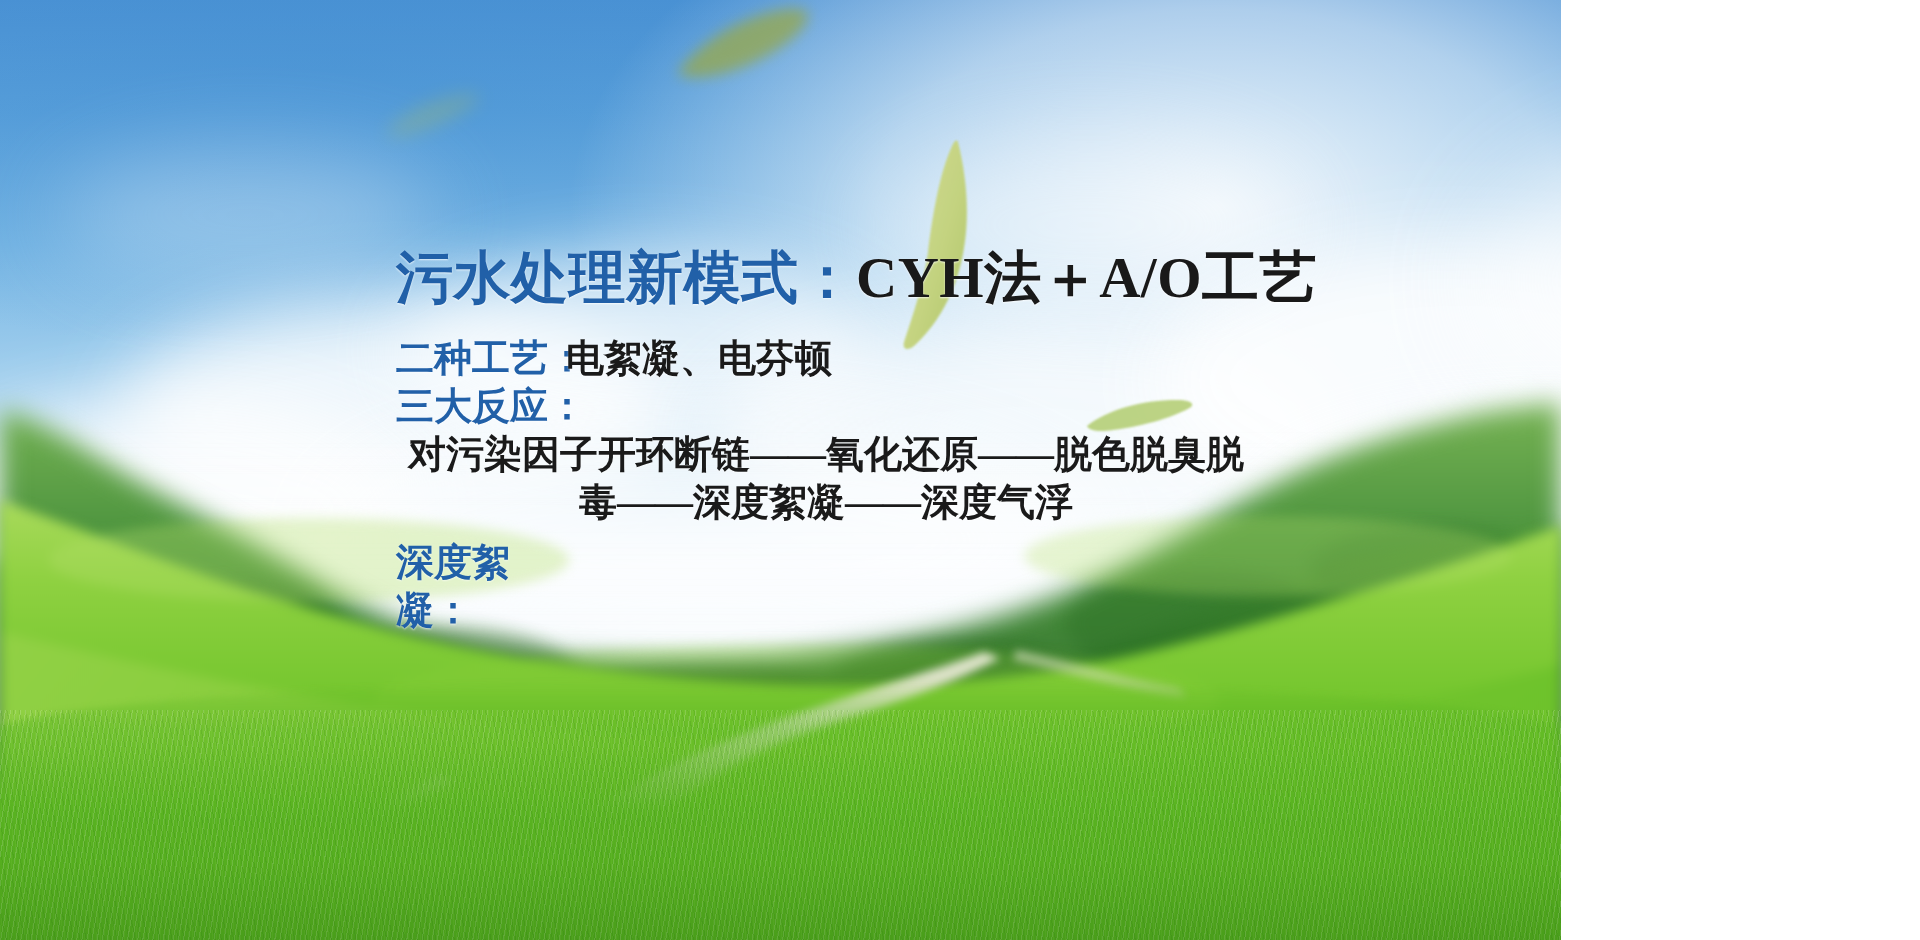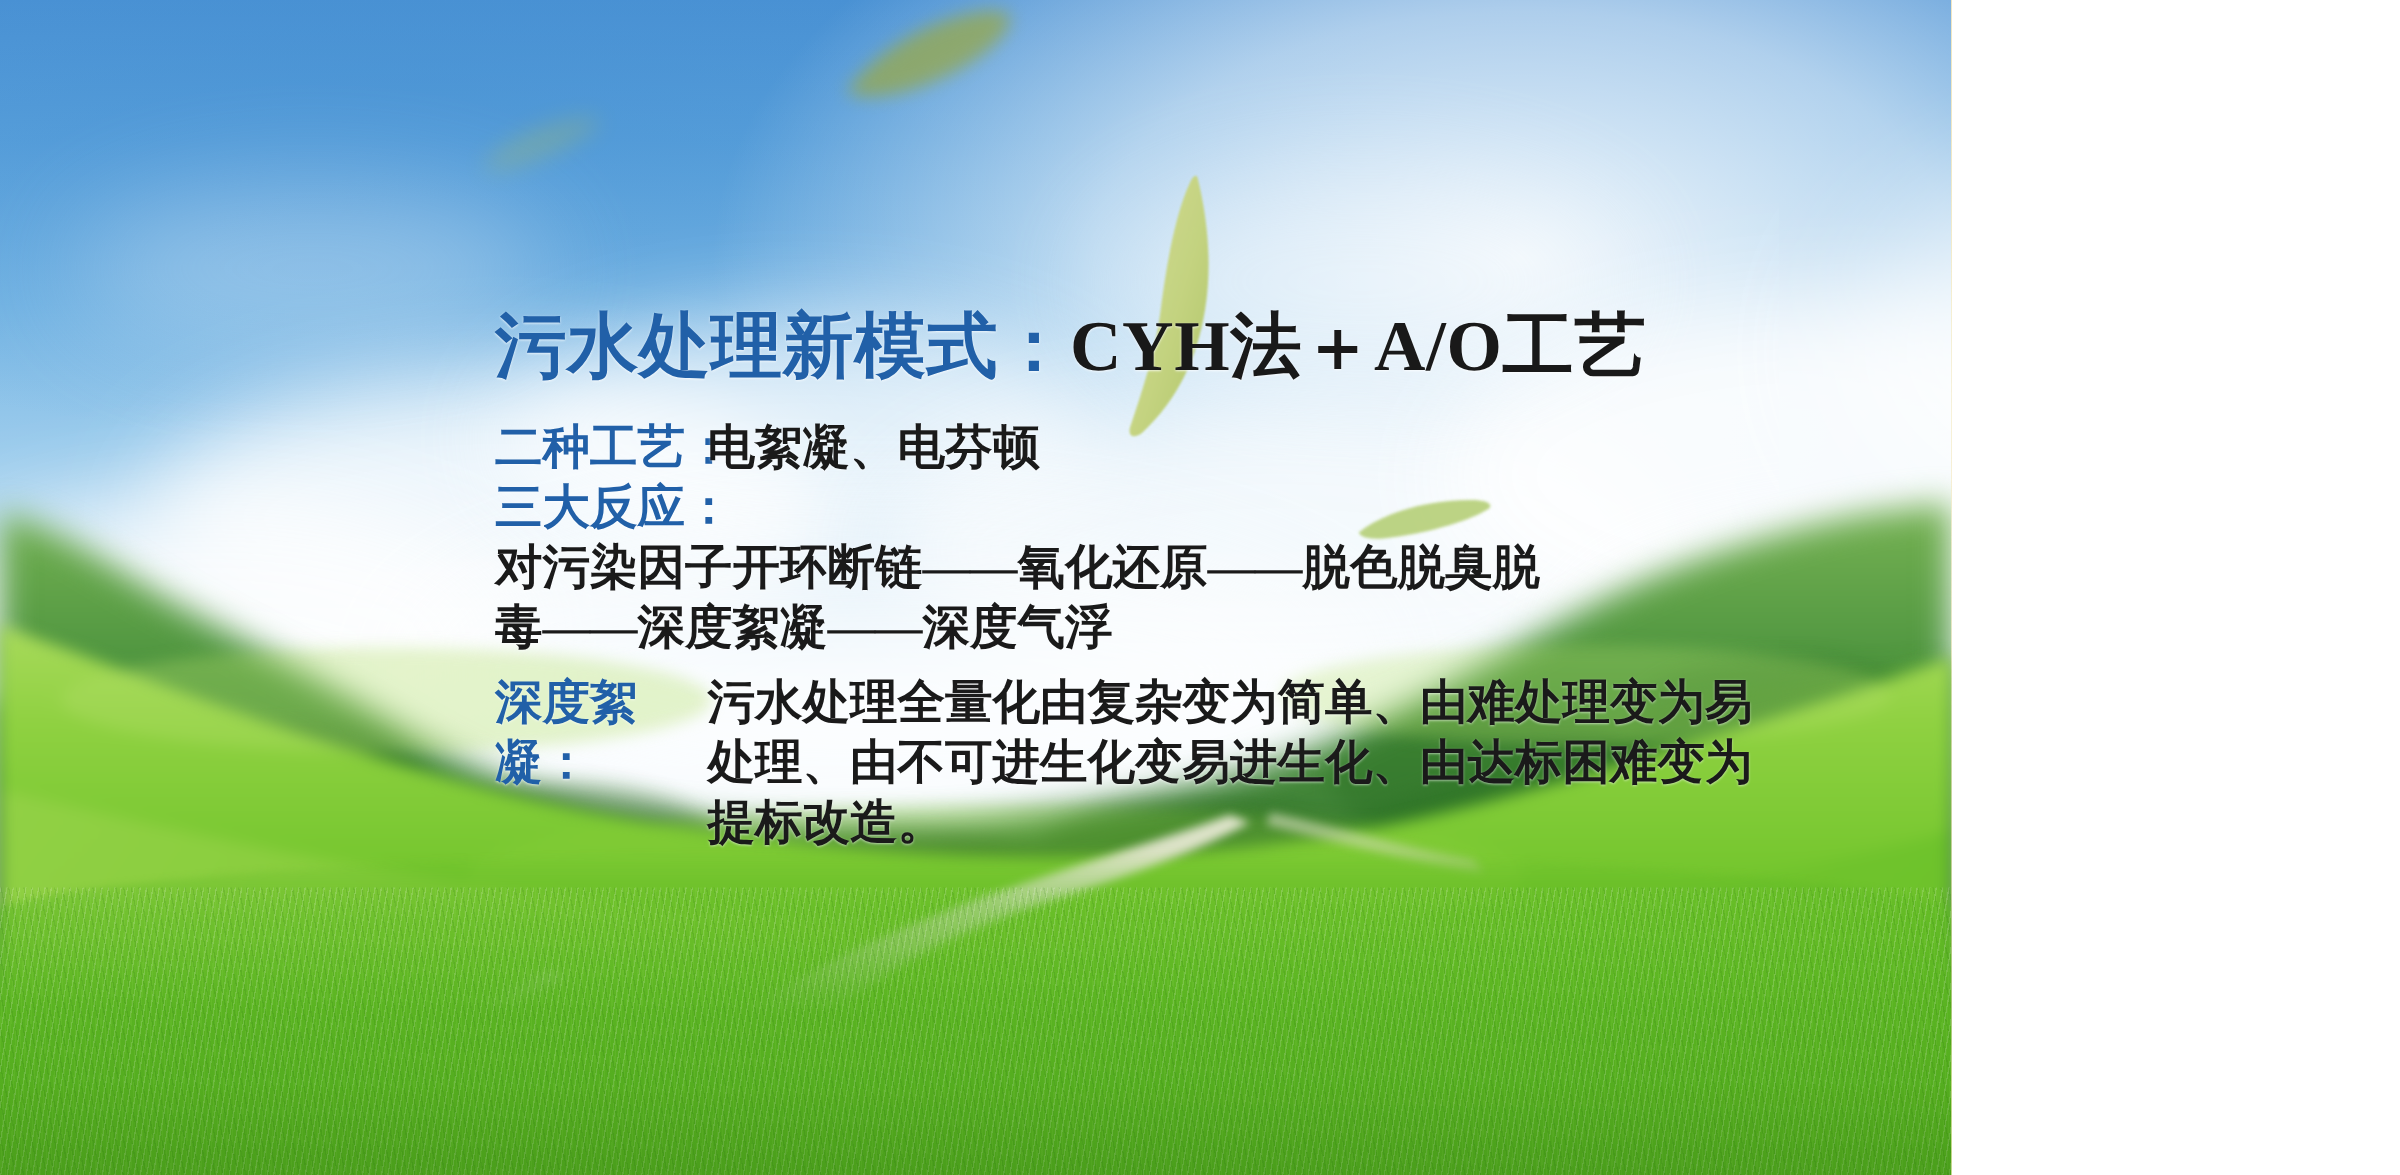"污水处理新模式：CYH法＋A/O工艺" #slide { background: #eab308 -> #86efac }
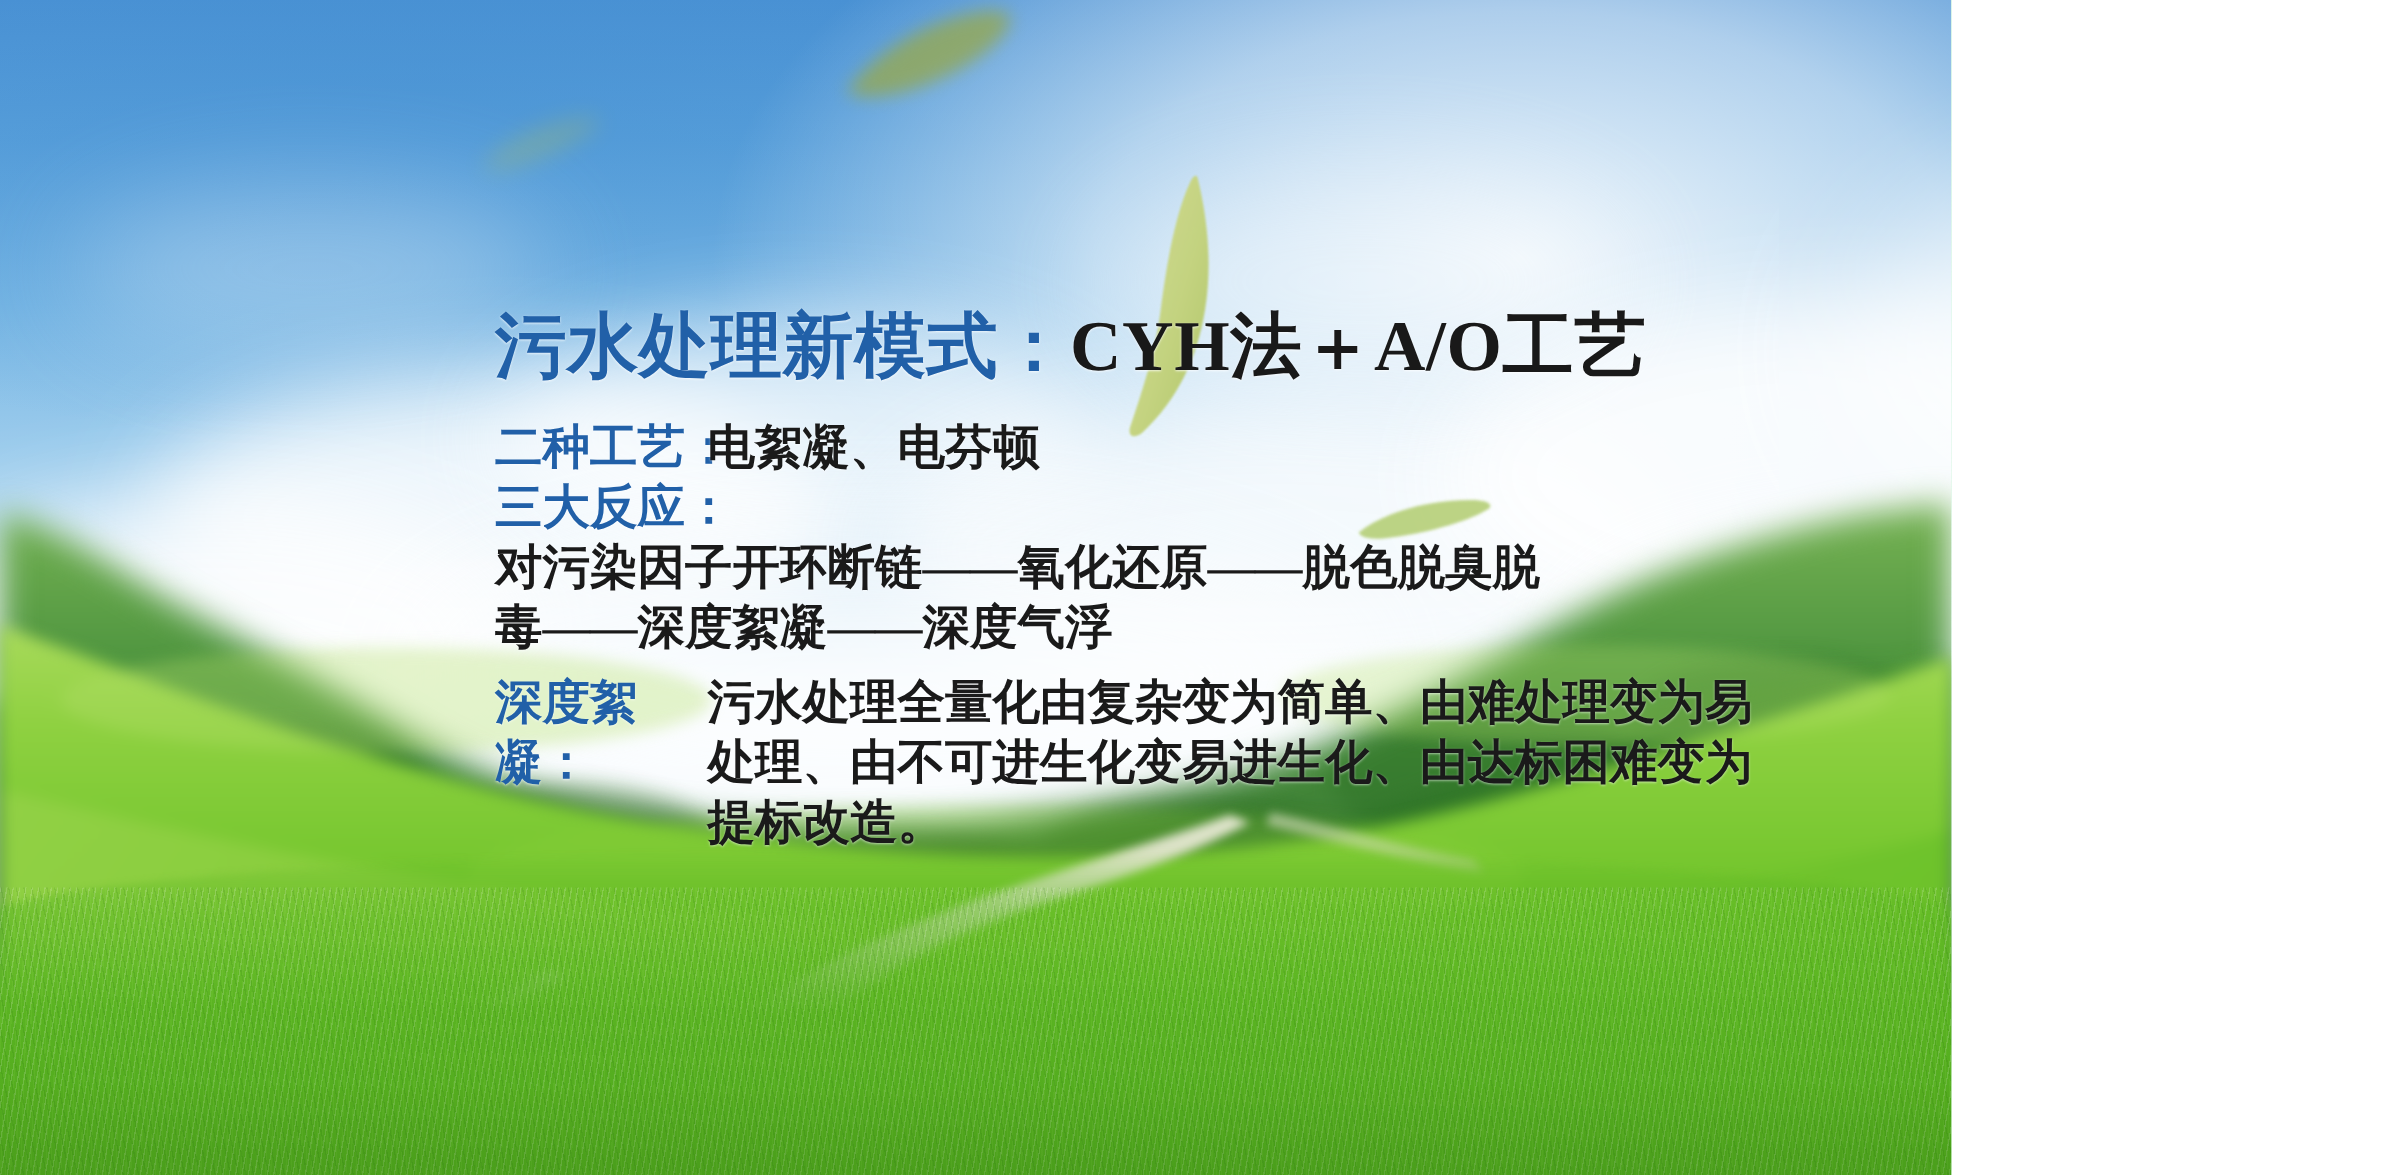"对污染因子开环断链——氧化还原——脱色脱臭脱毒——深度絮凝——深度气浮" .line-text.wrap { text-align: none -> center }
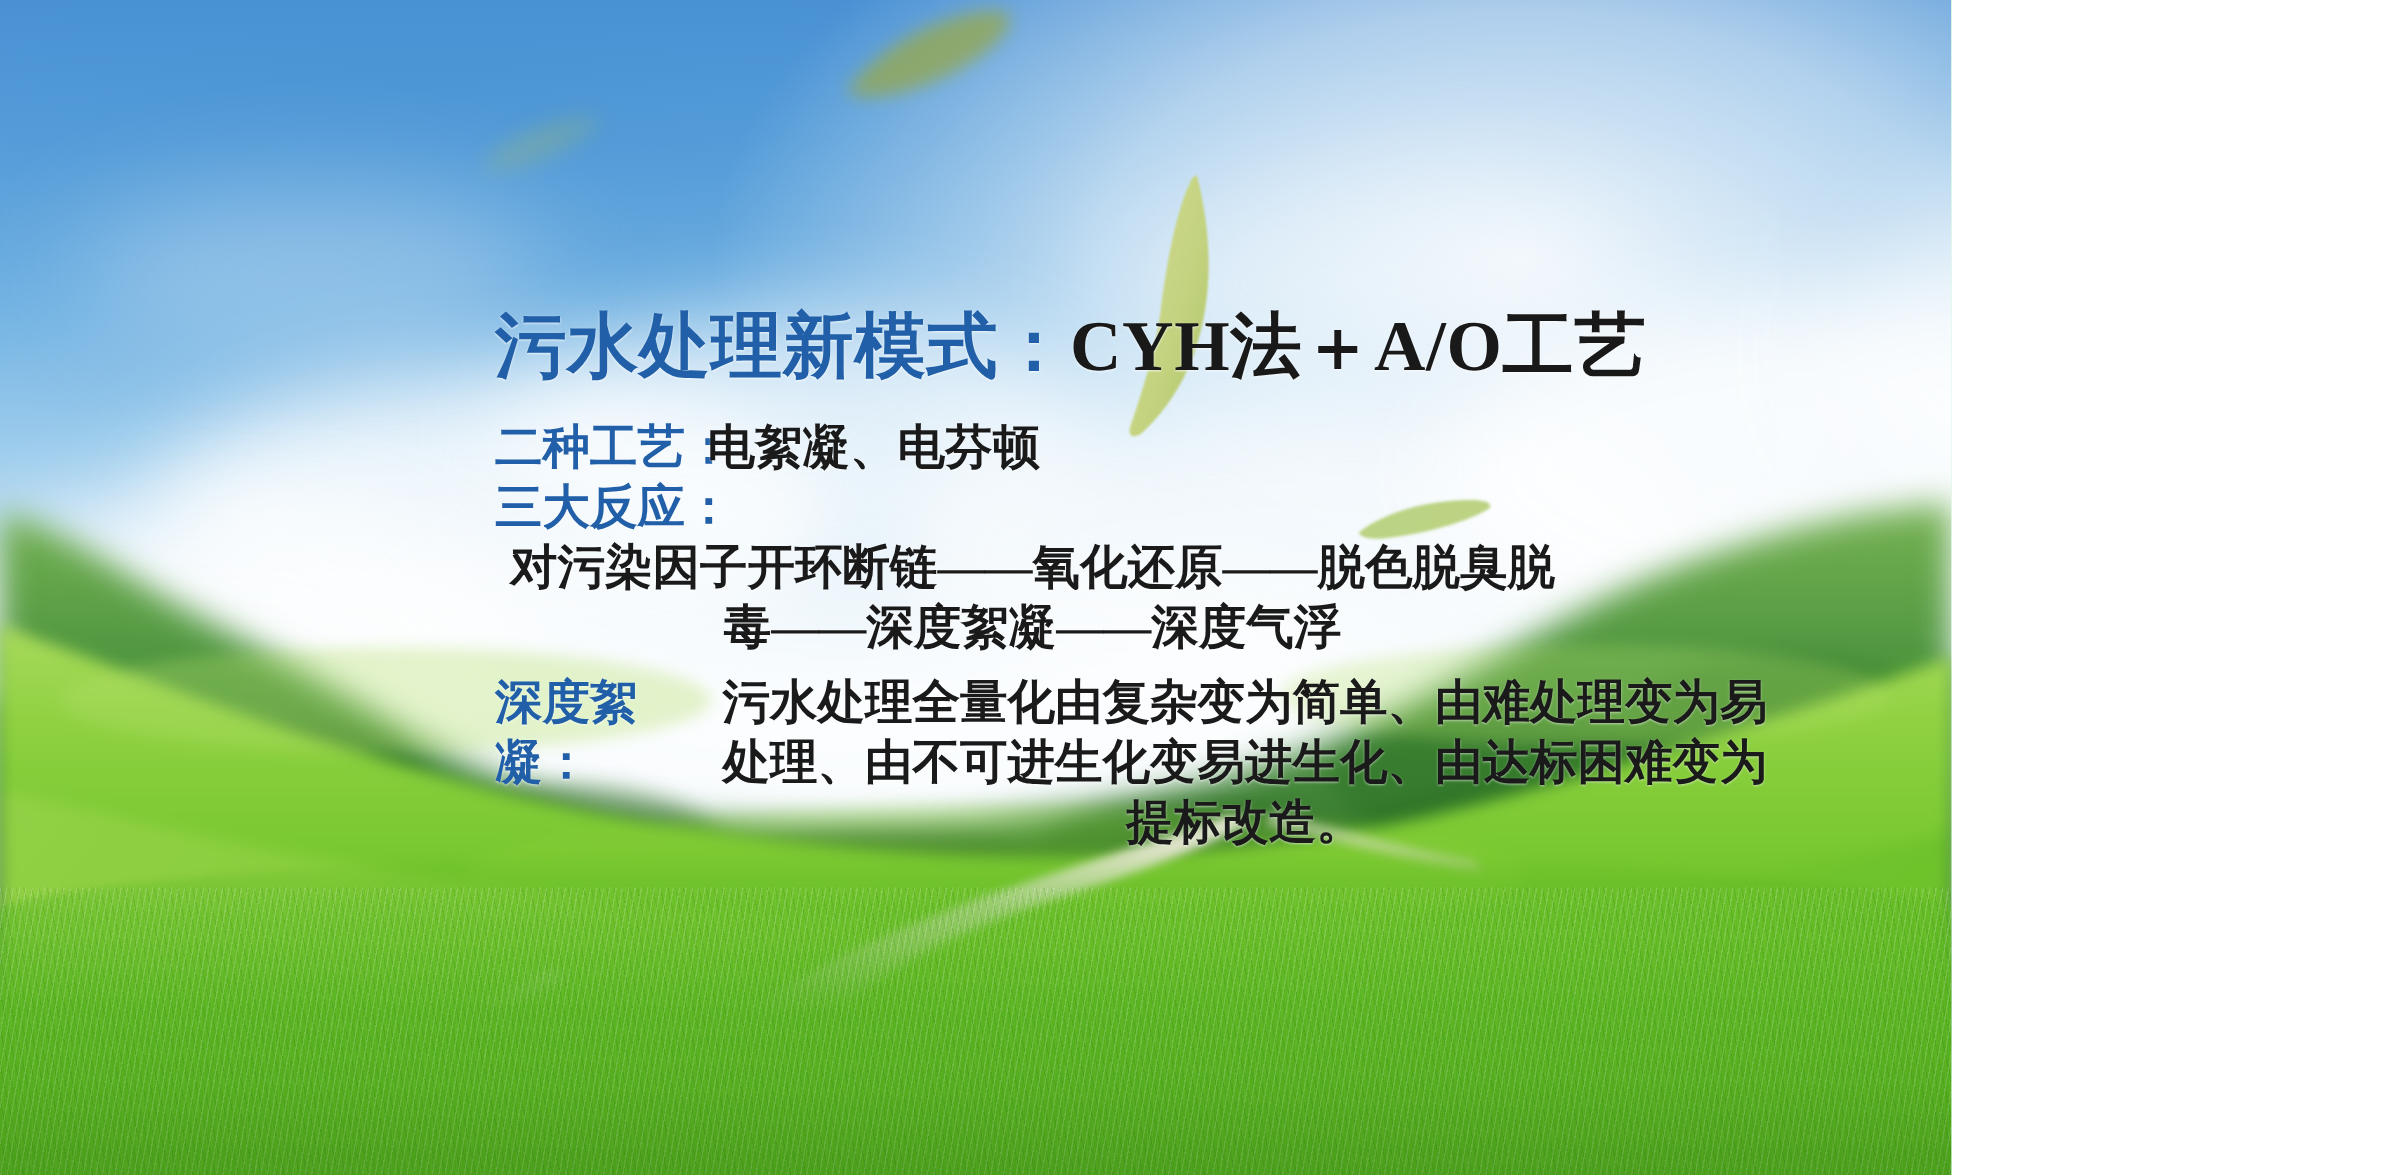"污水处理全量化由复杂变为简单、由难处理变为易处理、由不可进生化变易进生化、由达标" span.line-text { html: <span>污水处理全量化由复杂变为简单、由难处理变为易处理、由不可进生化变易进生化、由达标困难变为提标改造。</span> -> none }
